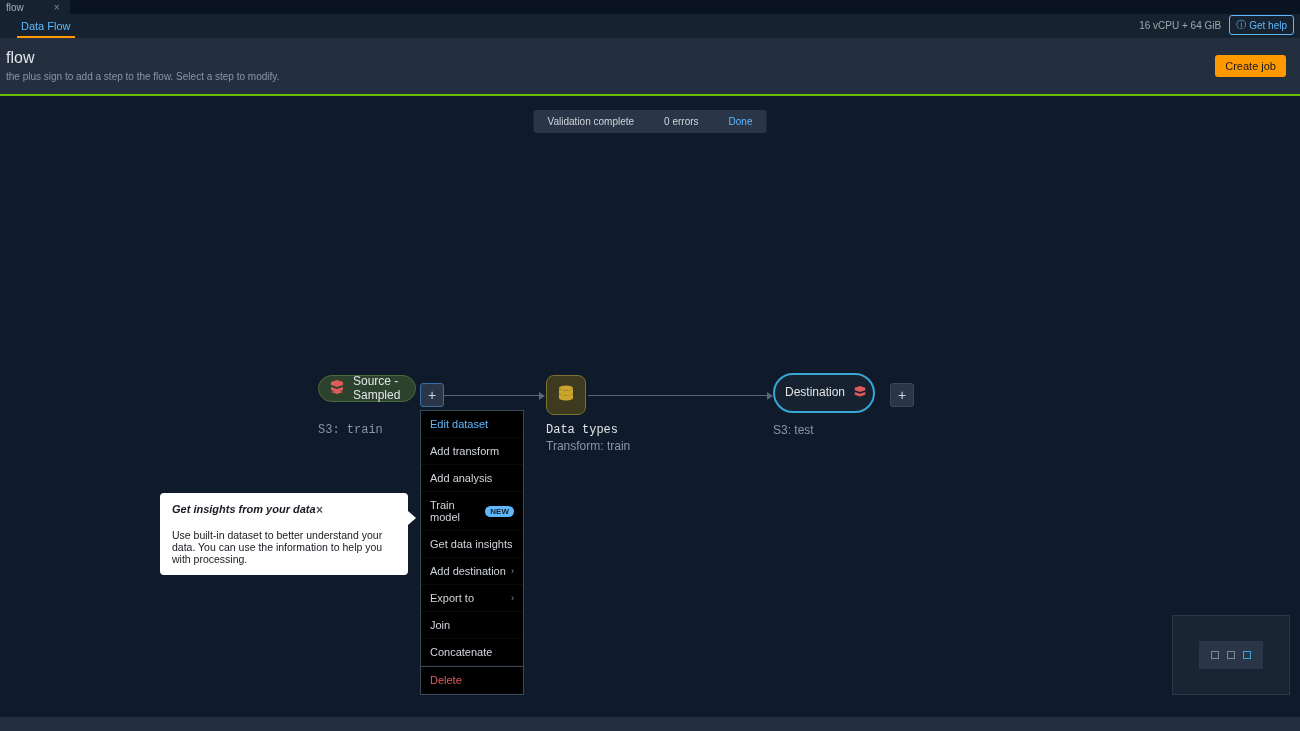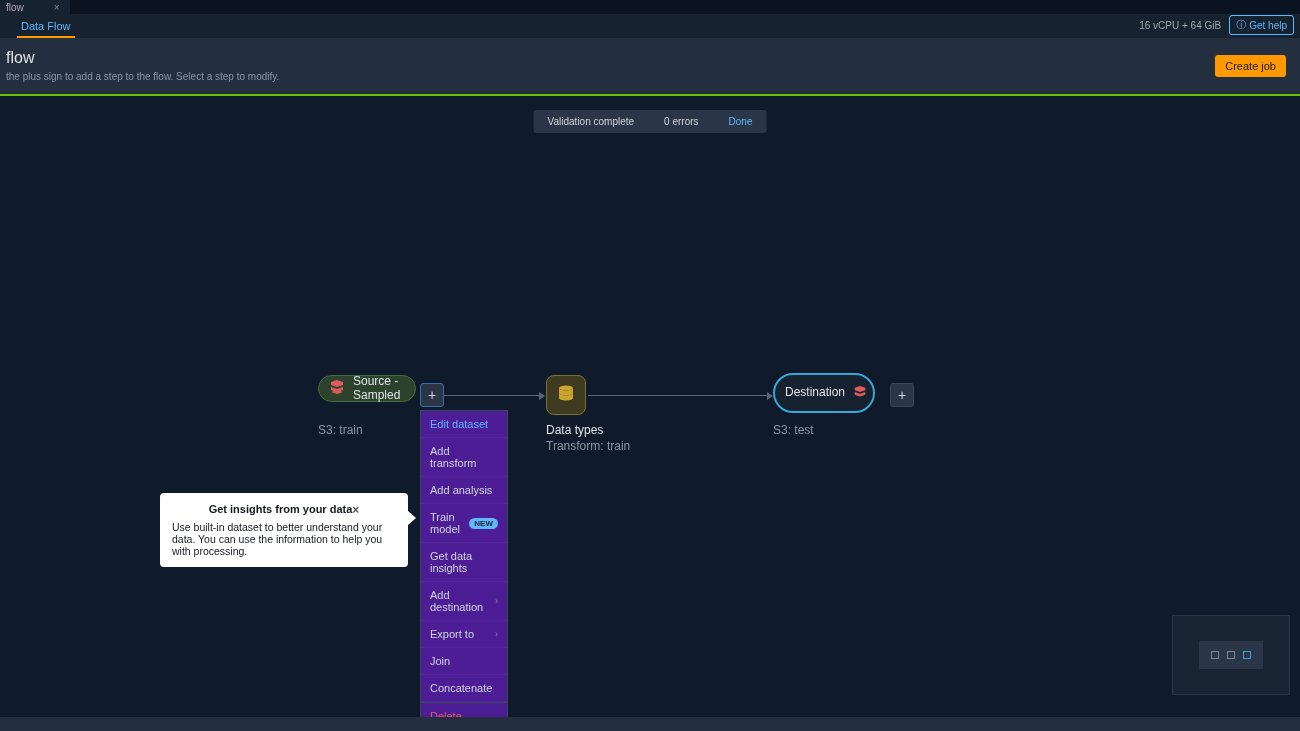"S3: train" .source-sub { font-family: none -> Liberation Mono, monospace }
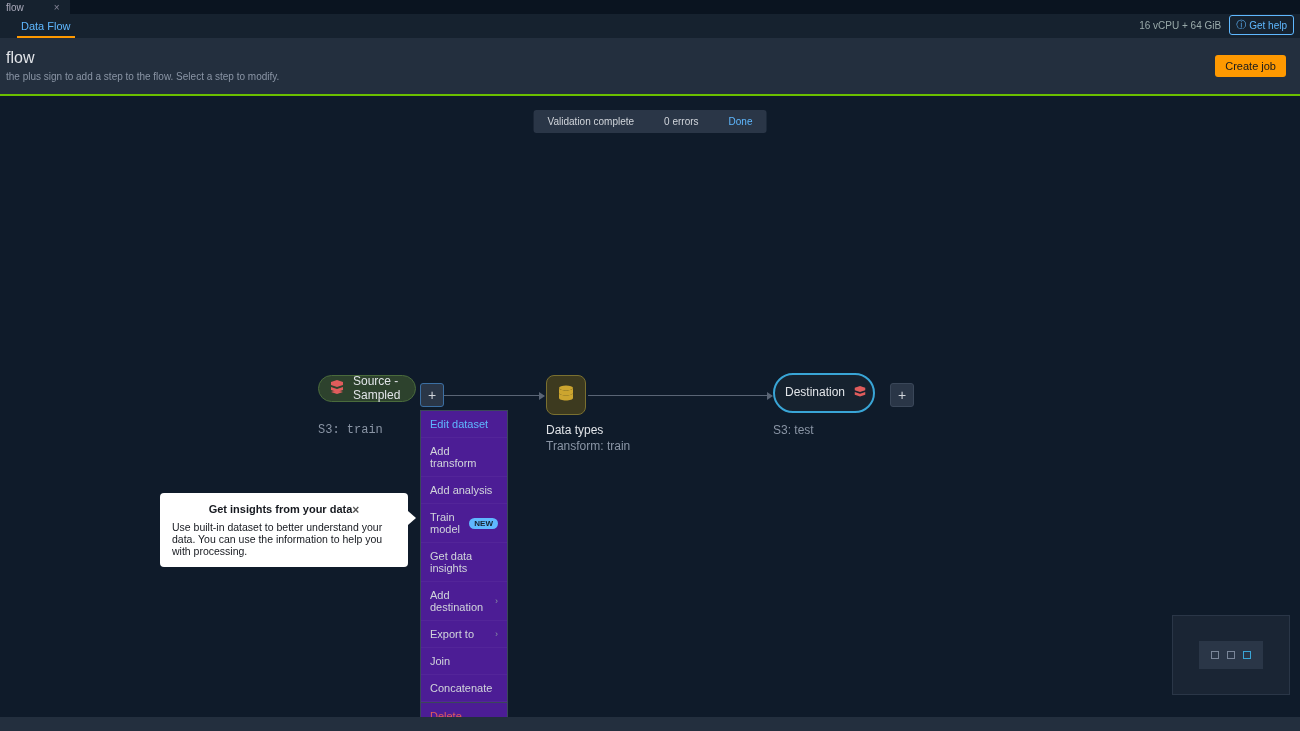"Edit dataset" .ctx-menu { background: #4c1d95 -> #000000; width: 88px -> 104px }
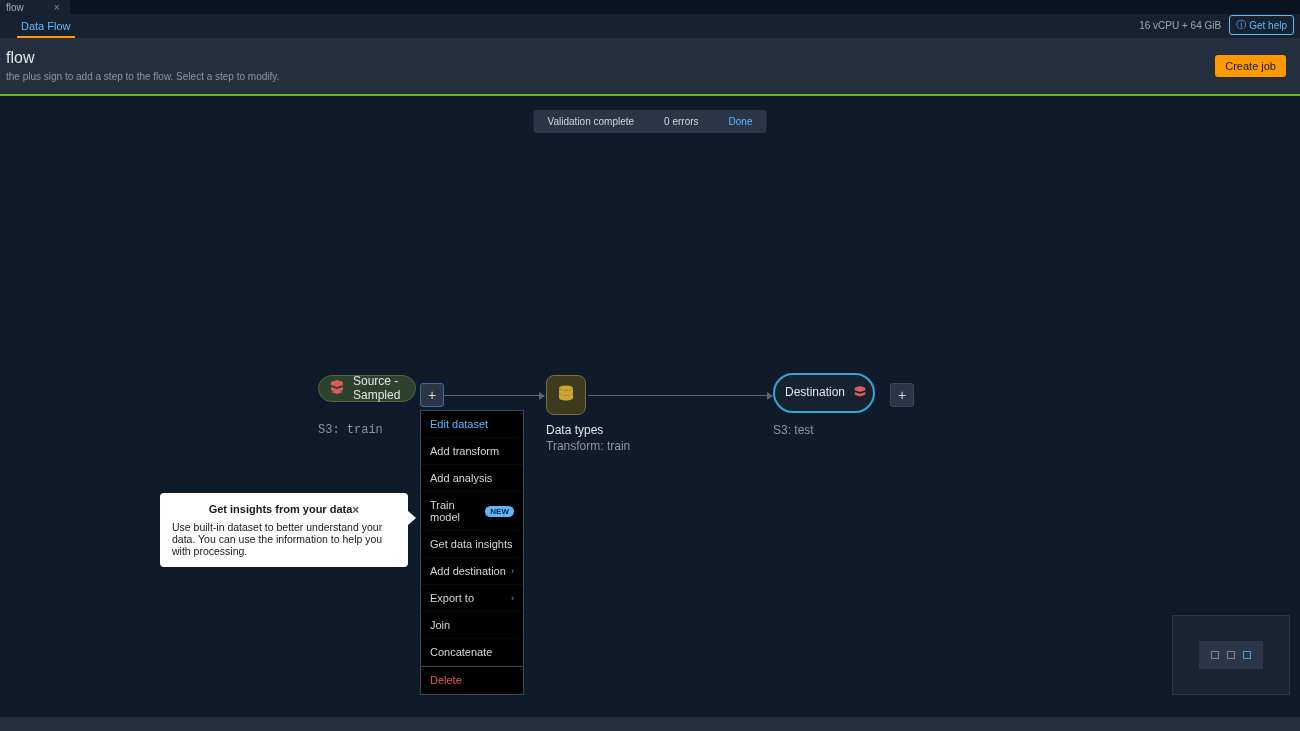"Data types" .types-sub1 { font-family: none -> Liberation Mono, monospace }
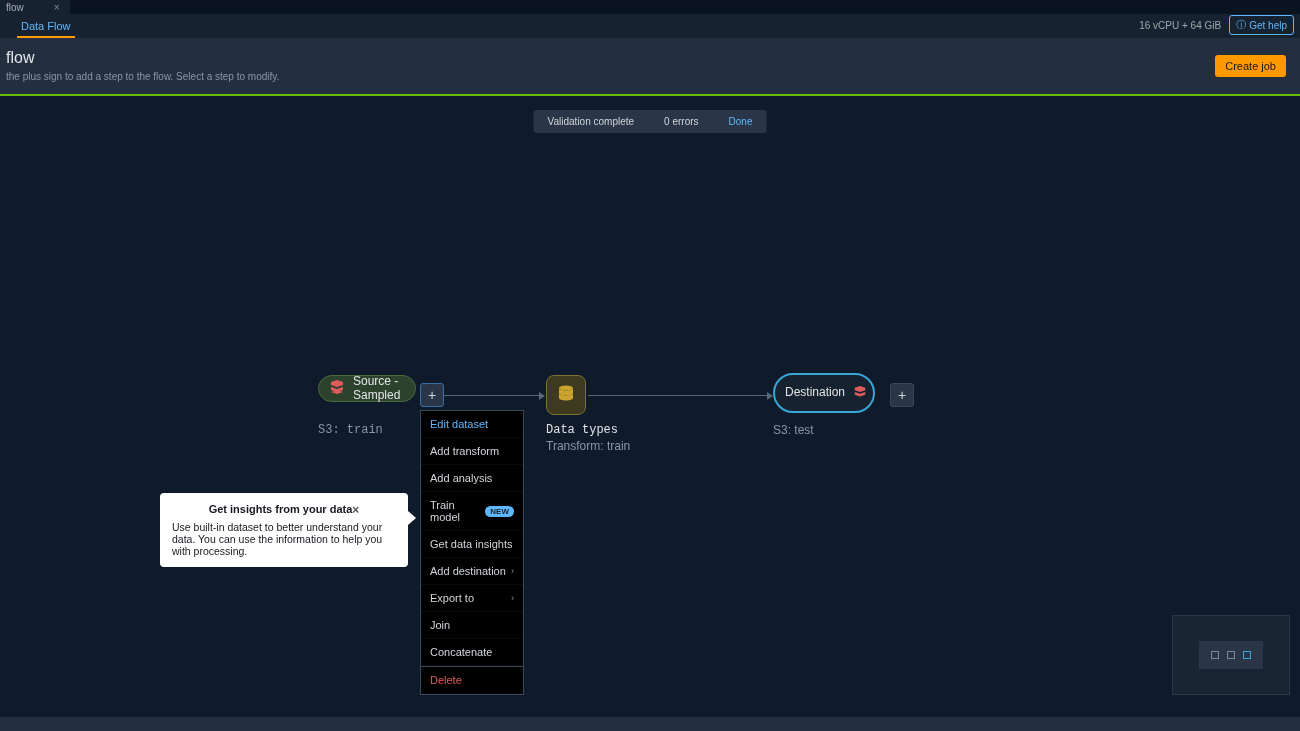"Get insights from your data" .tooltip-title { font-style: none -> italic; justify-content: center -> flex-start; margin-bottom: 4px -> 12px }
